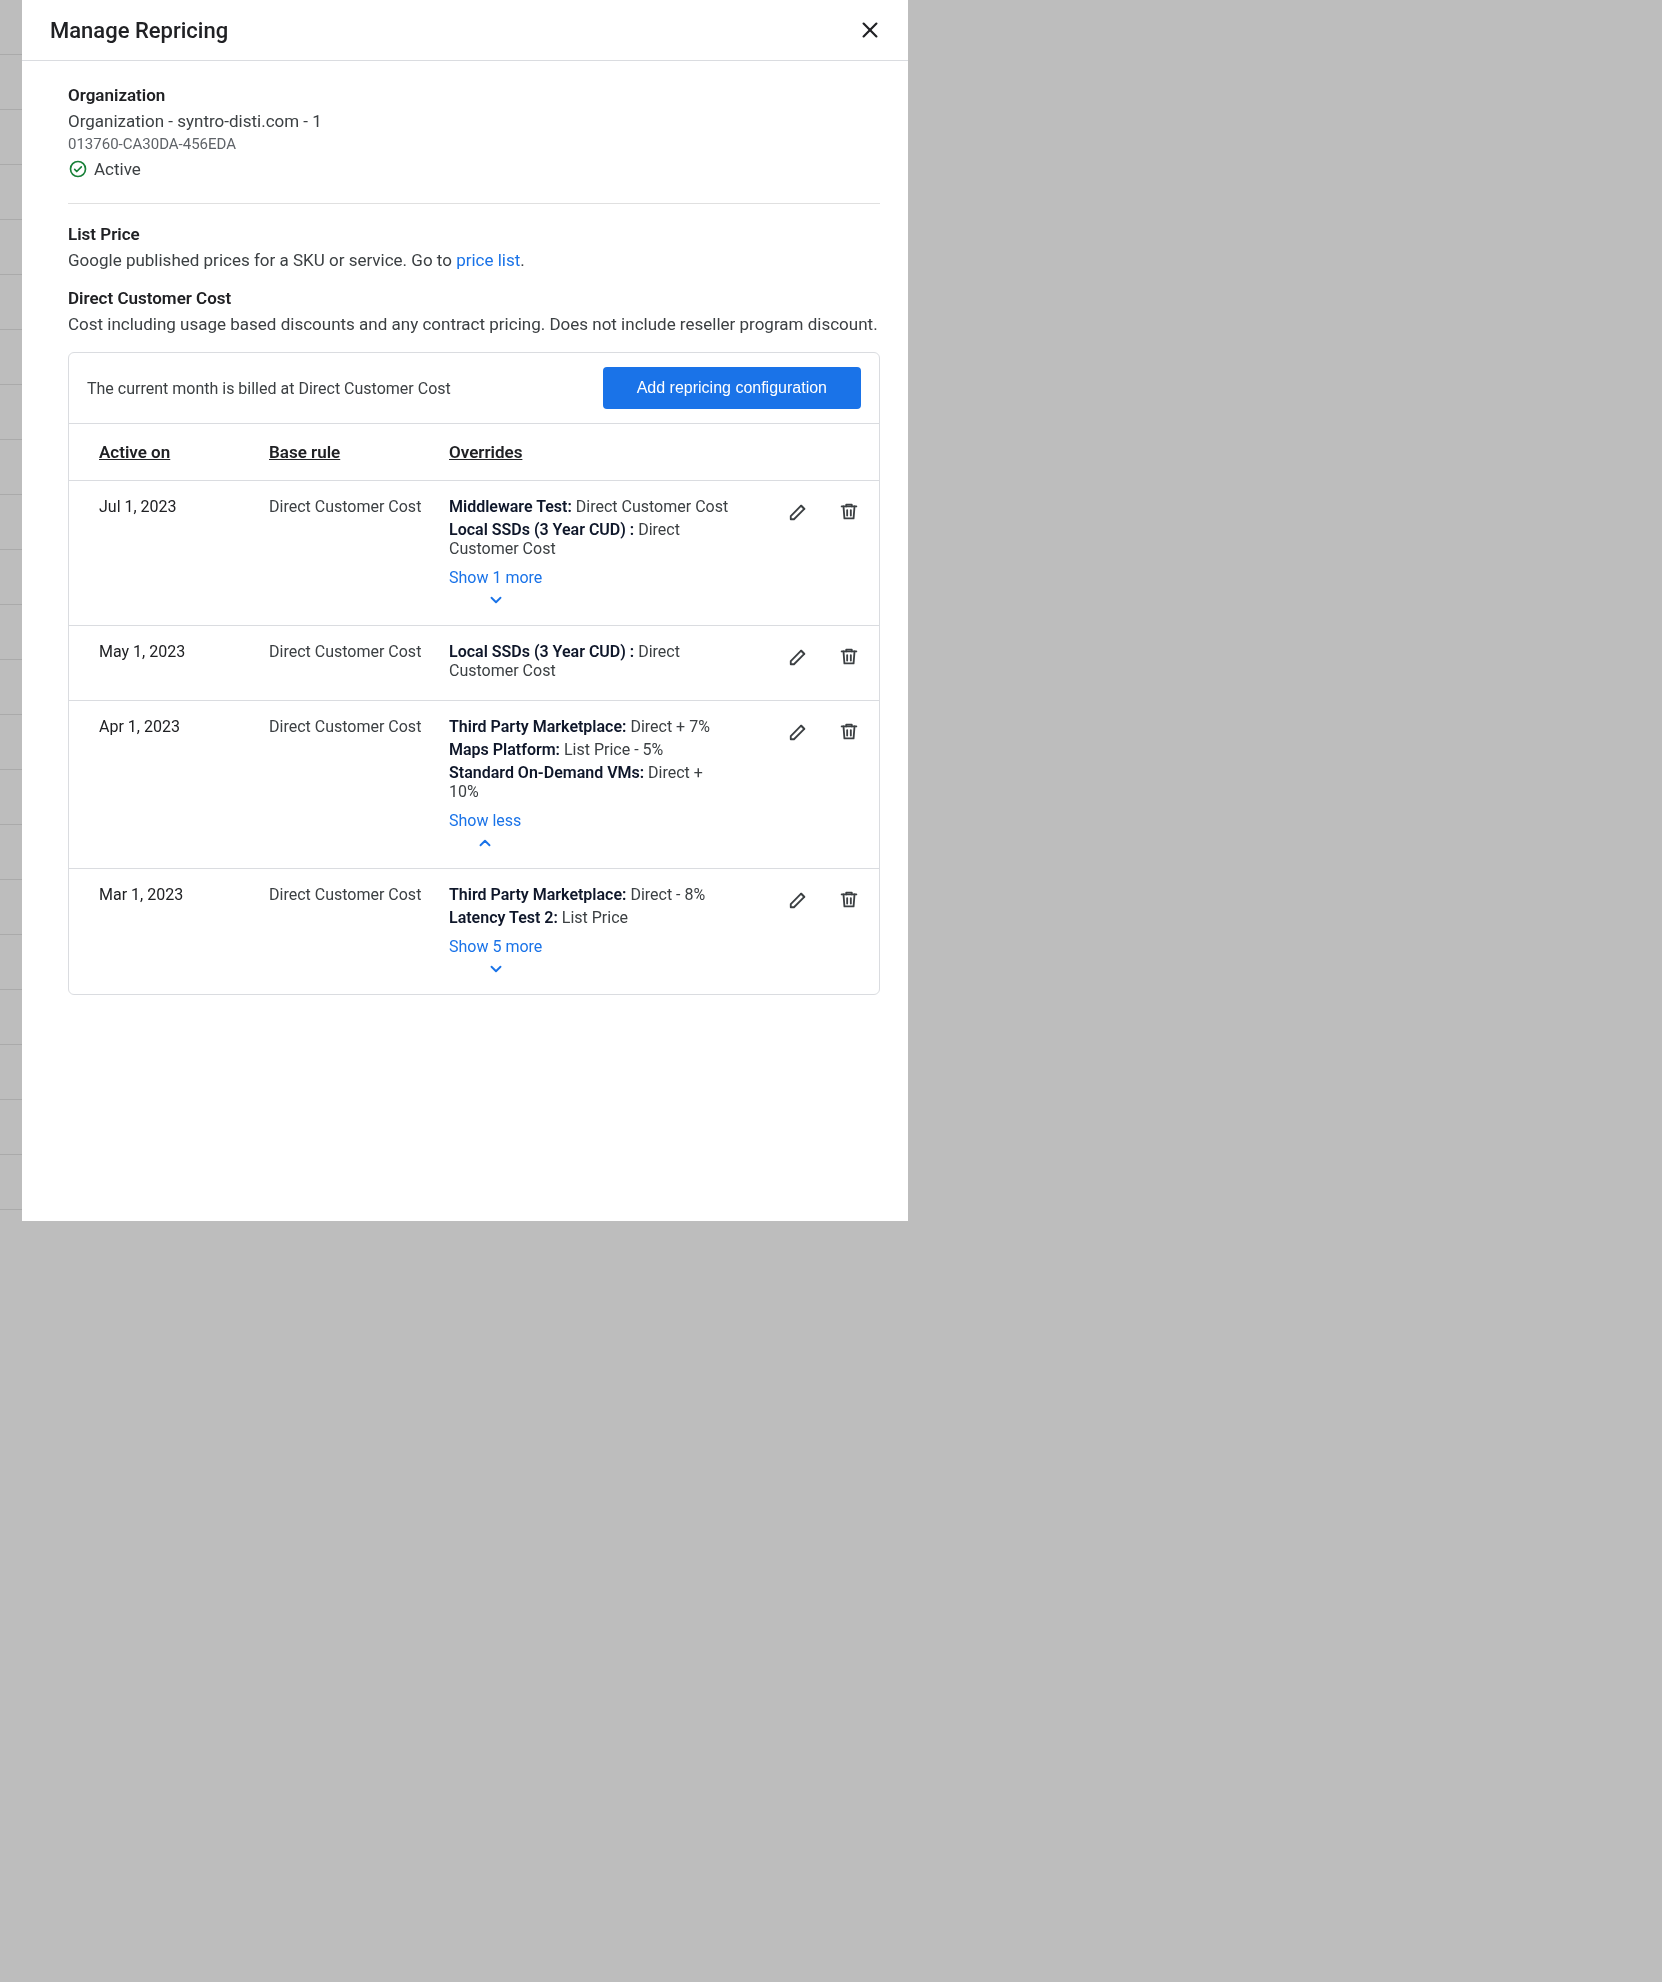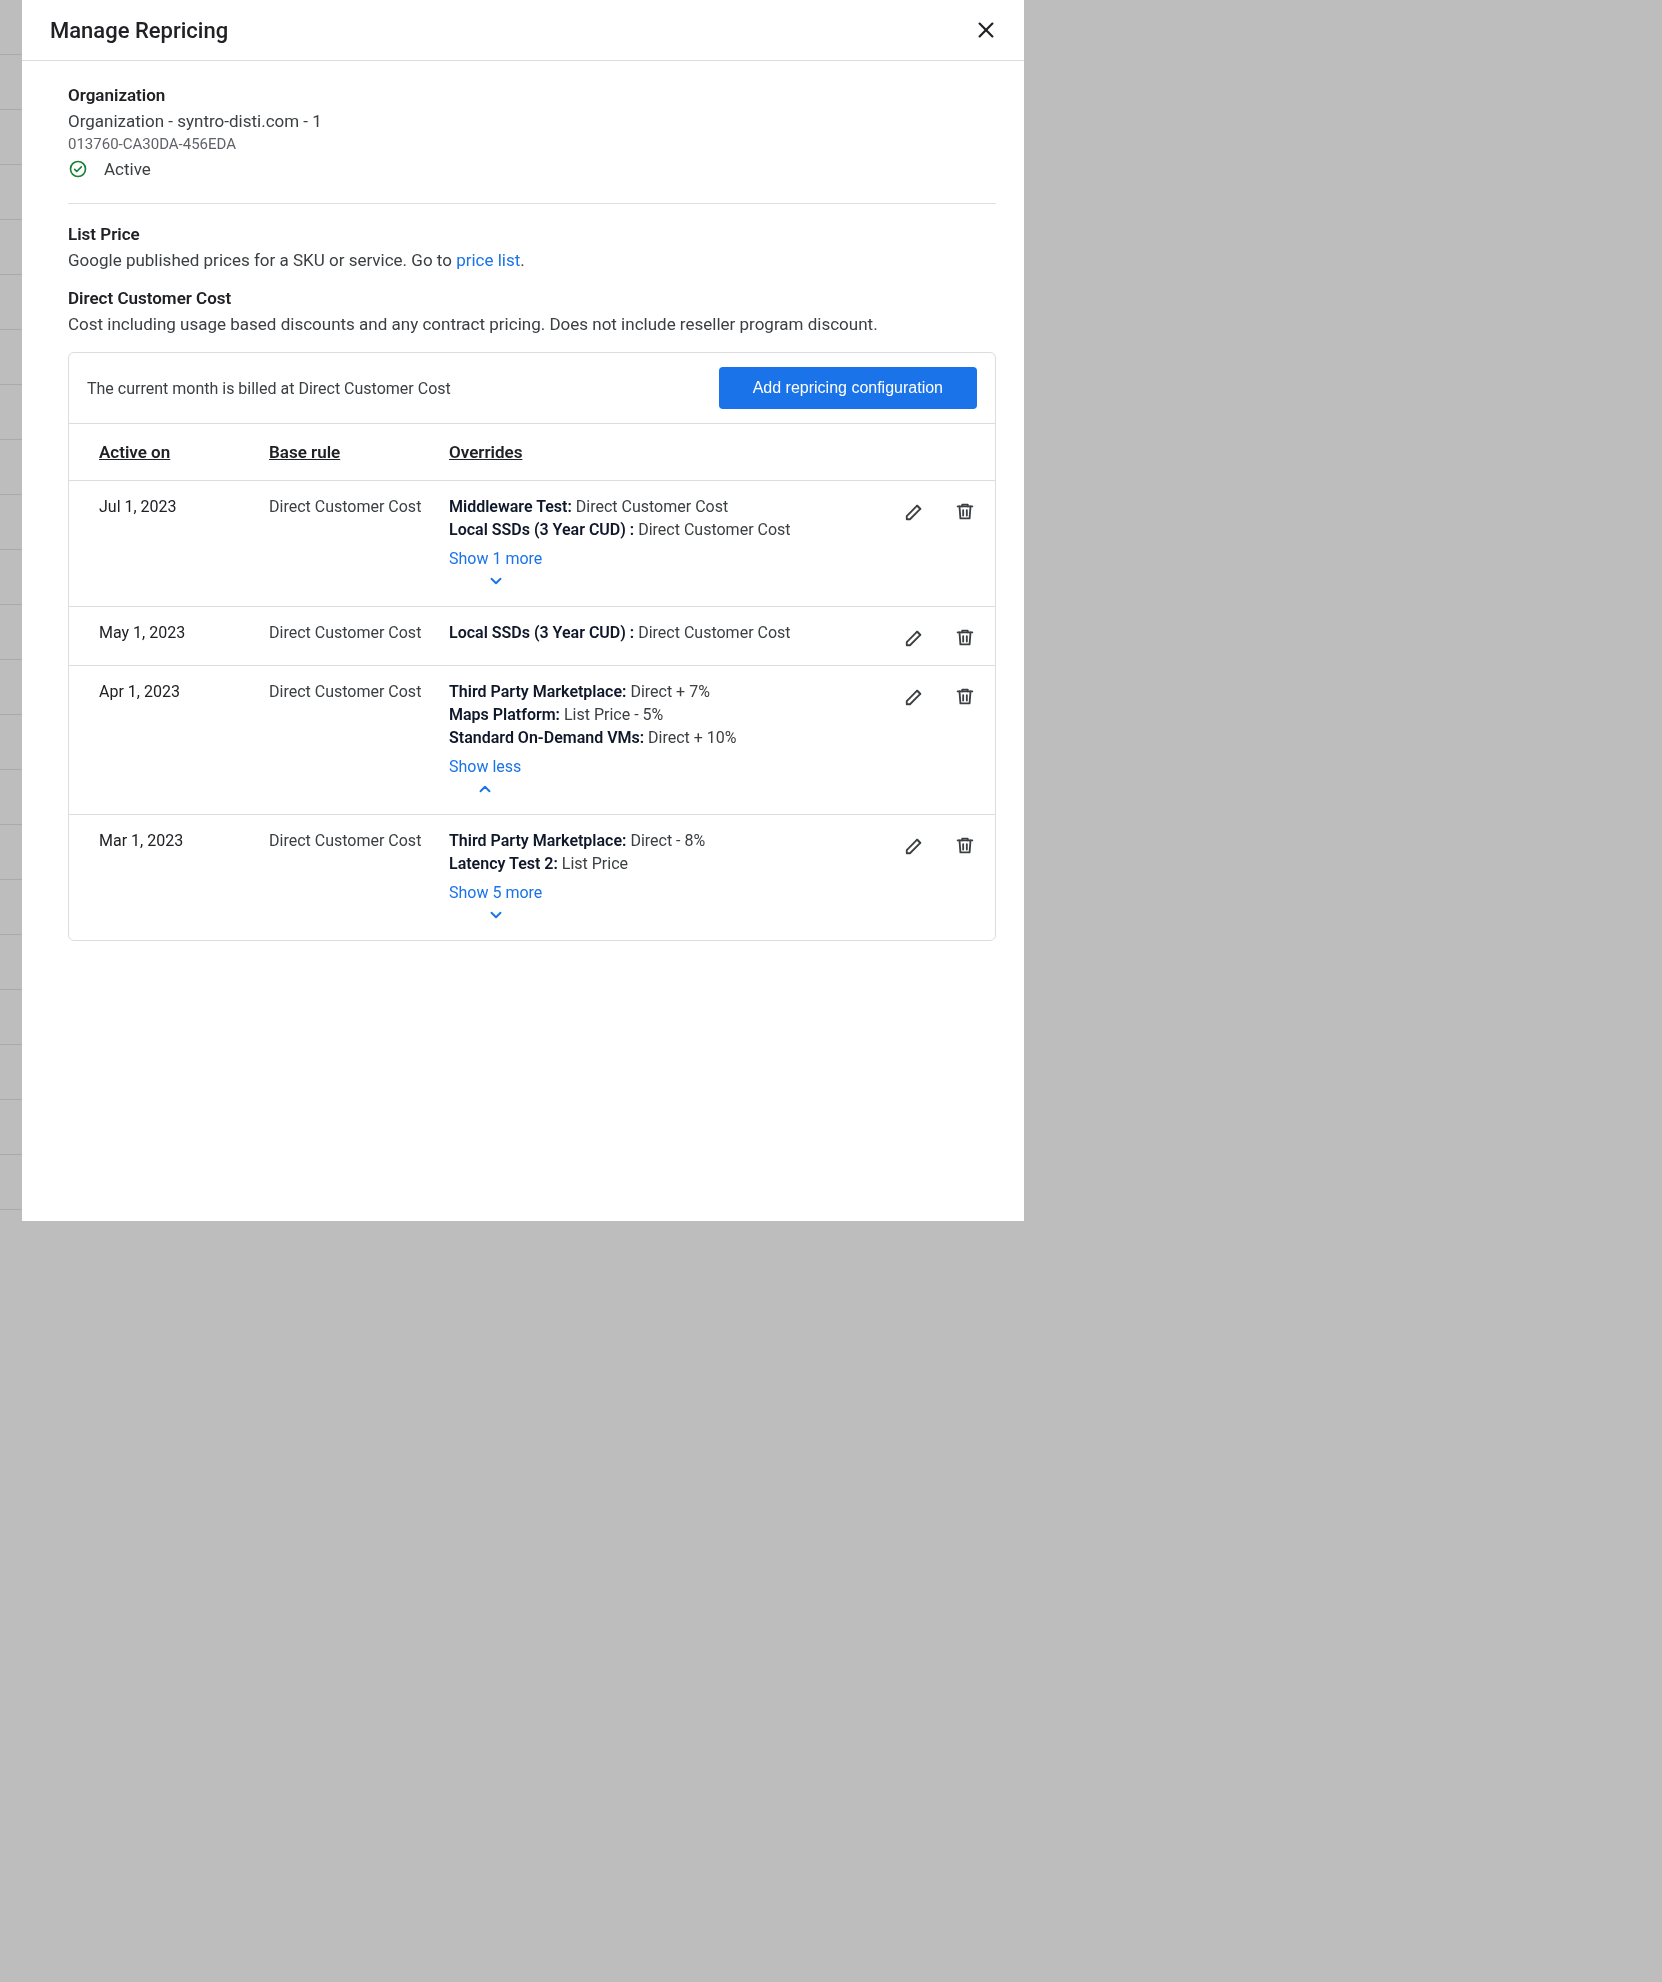"Manage Repricing" .page-wrap { width: 1024px -> 908px }
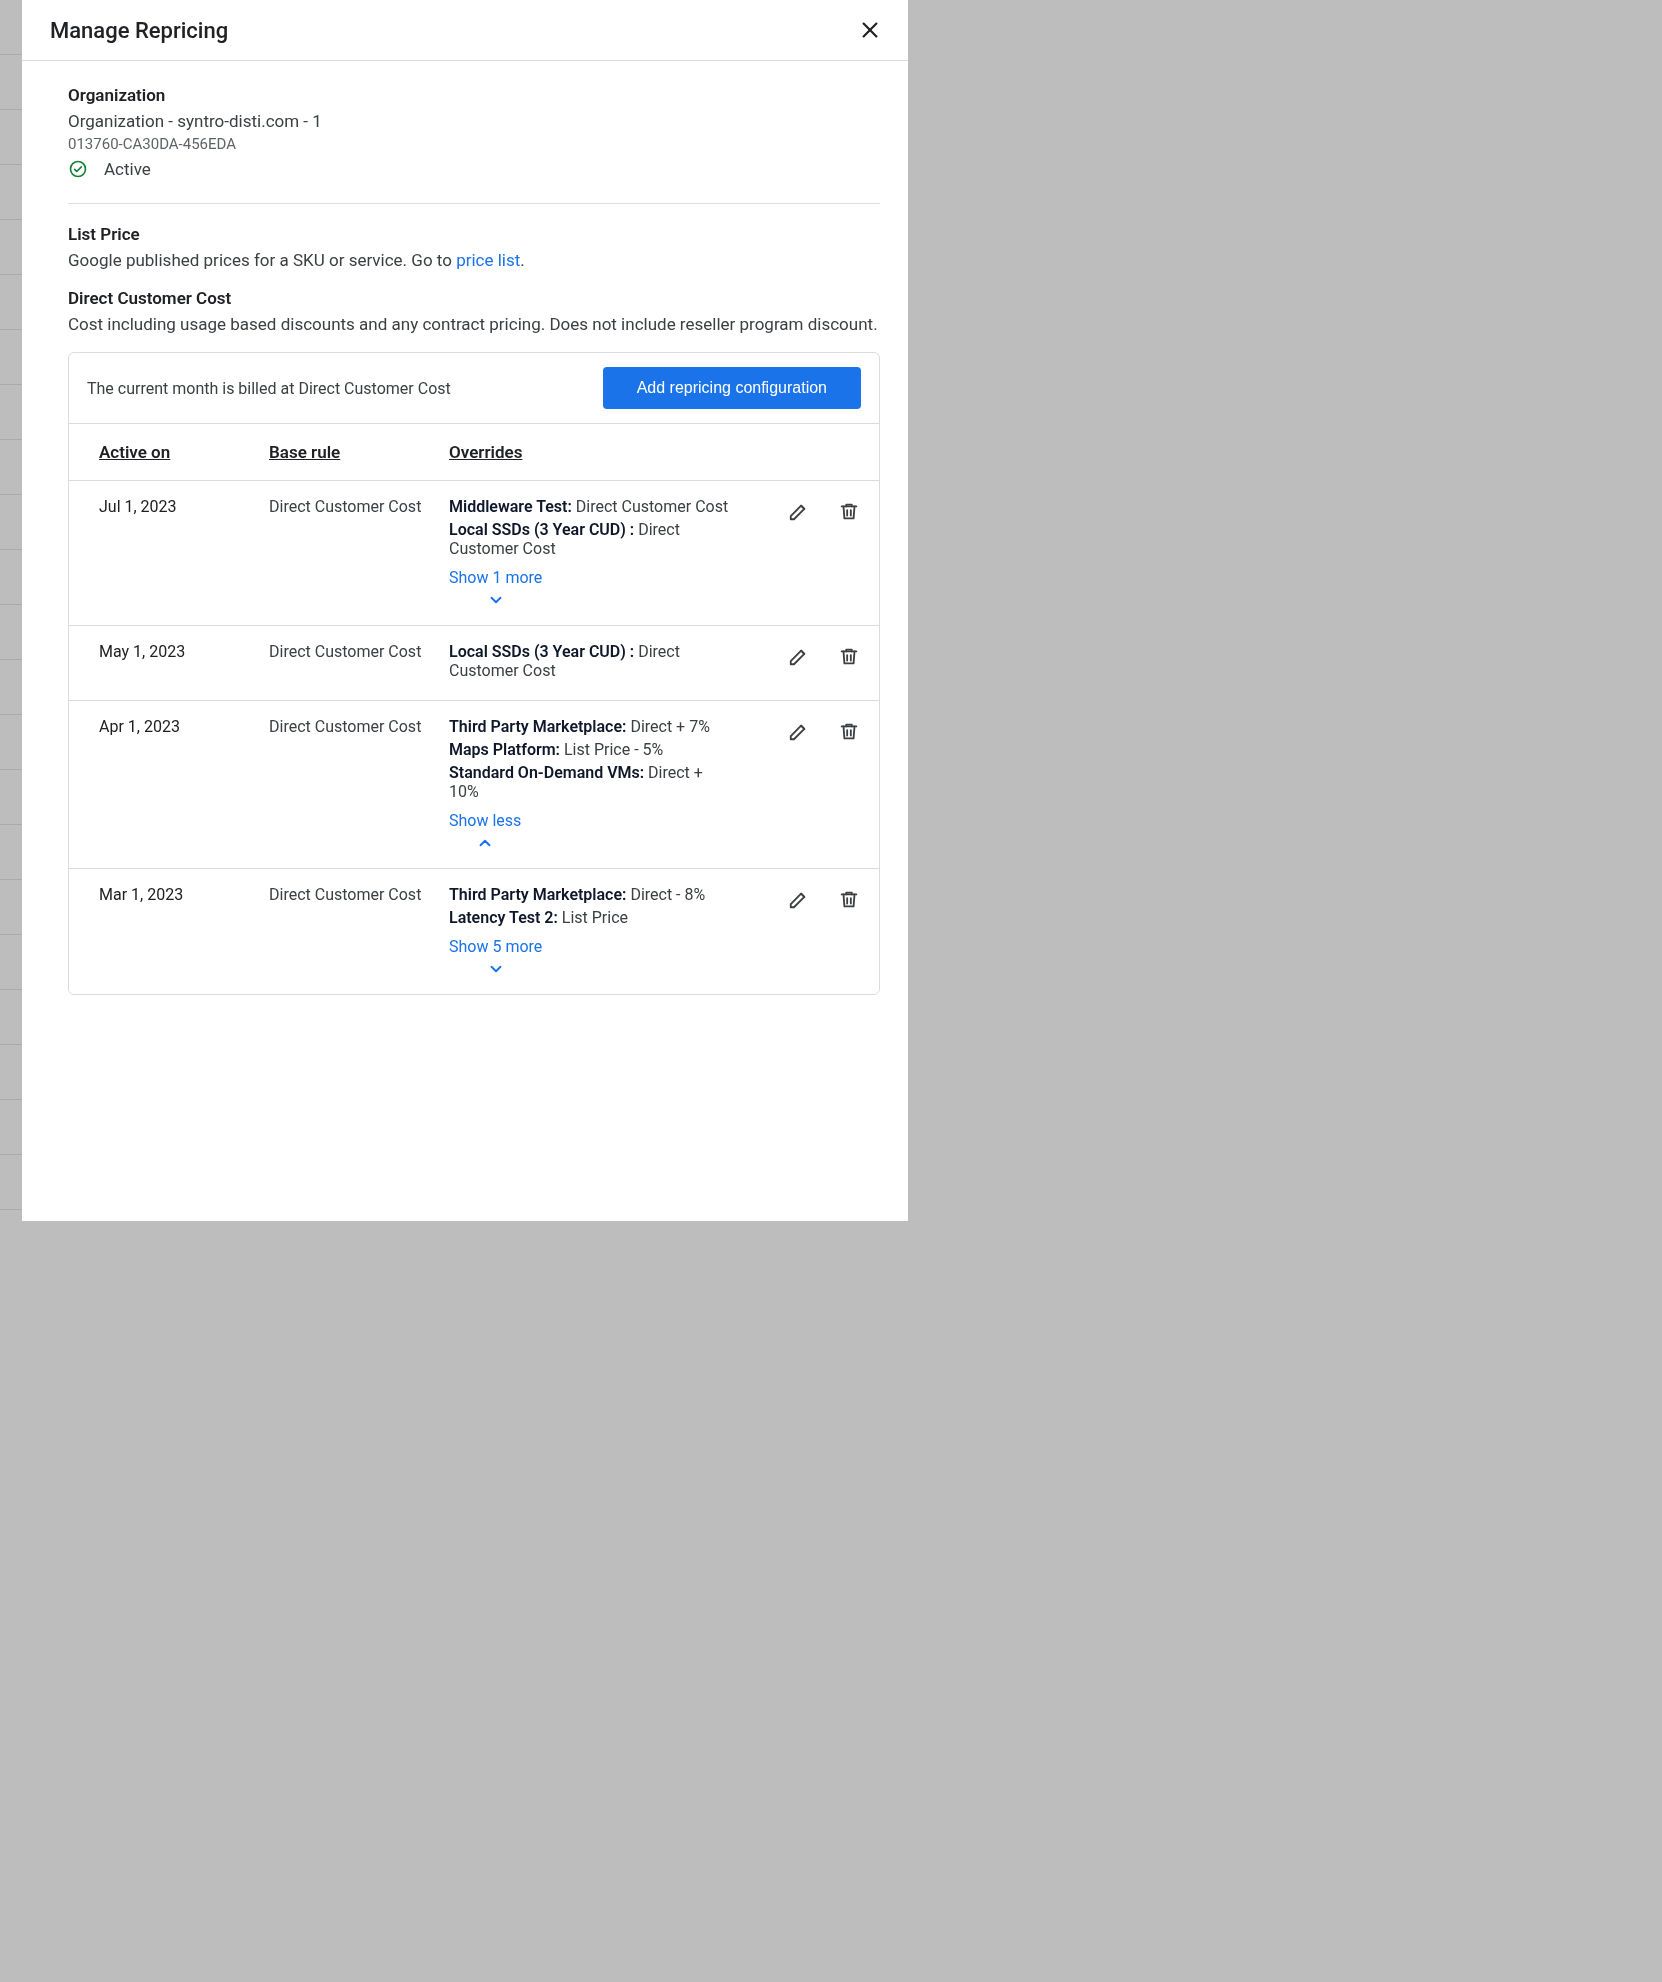"Active" .status-row { gap: 16px -> 6px }
